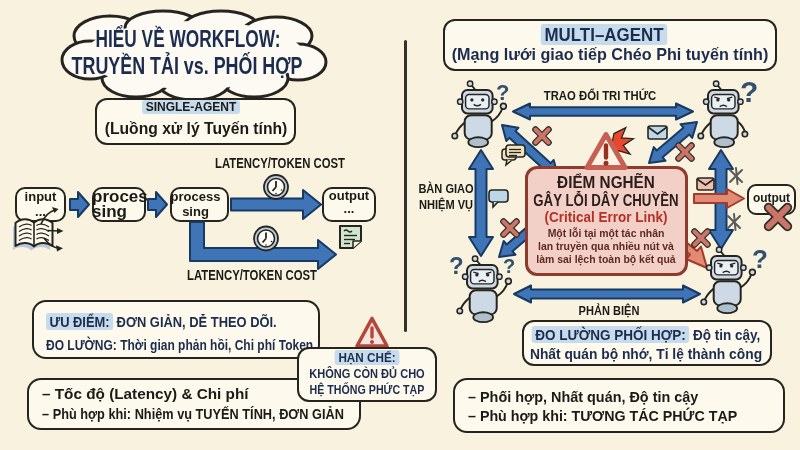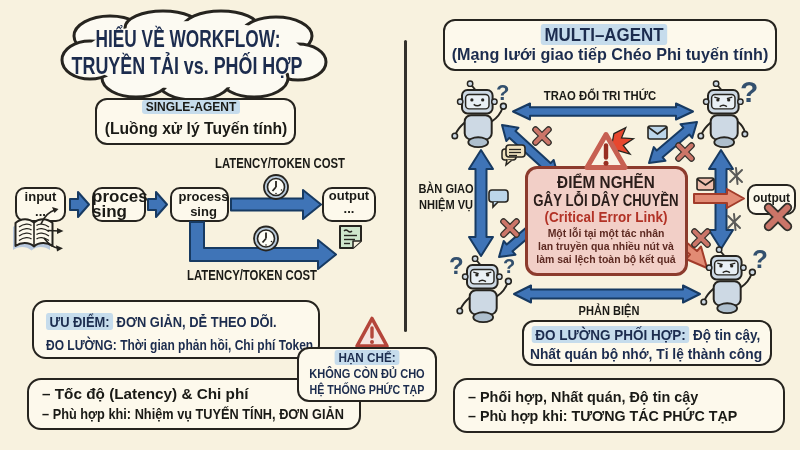"process" div.t { padding-left: 8px -> none }
